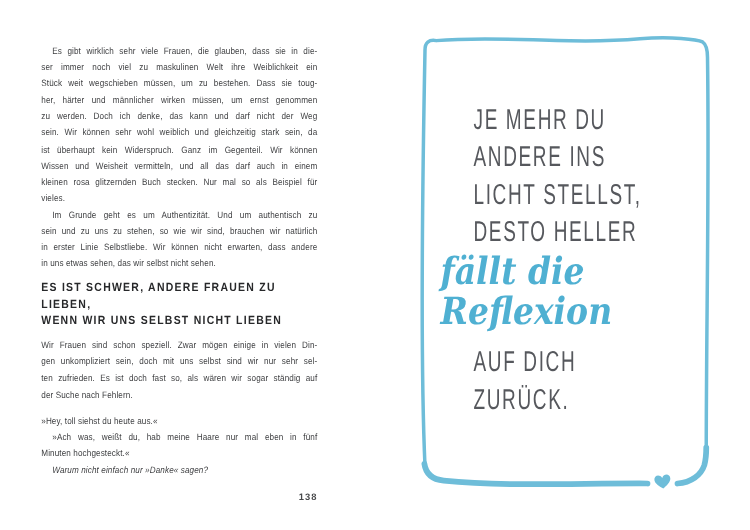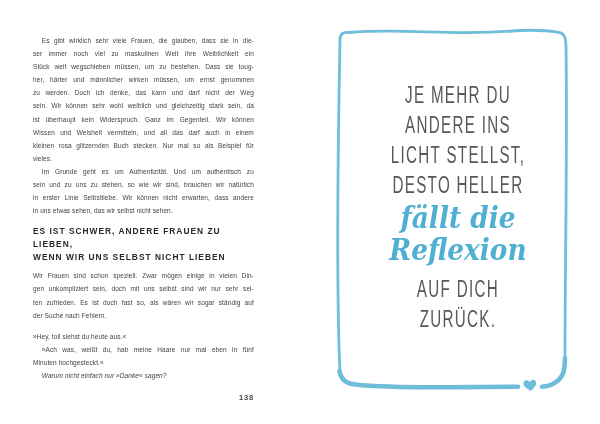"JE MEHR DU" .quote { text-align: center -> none }
